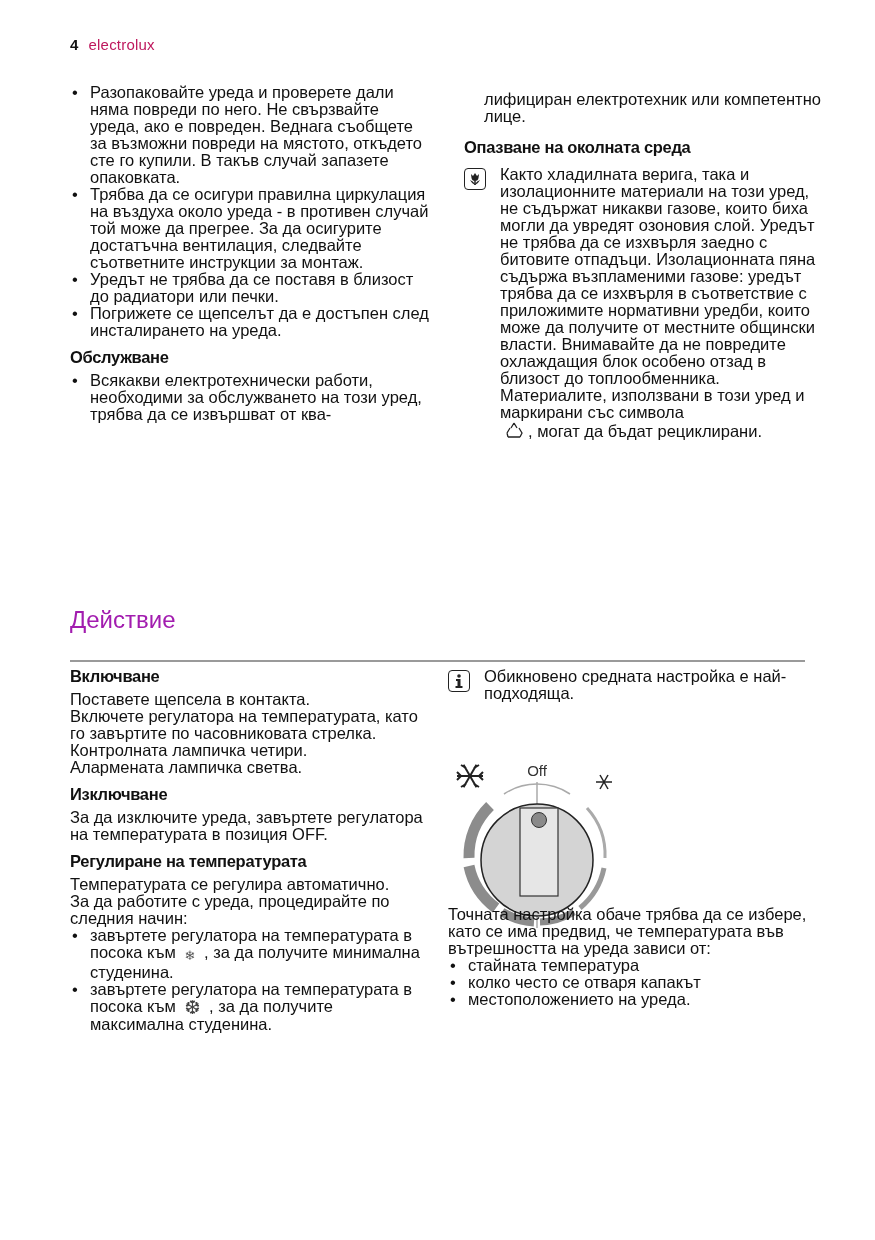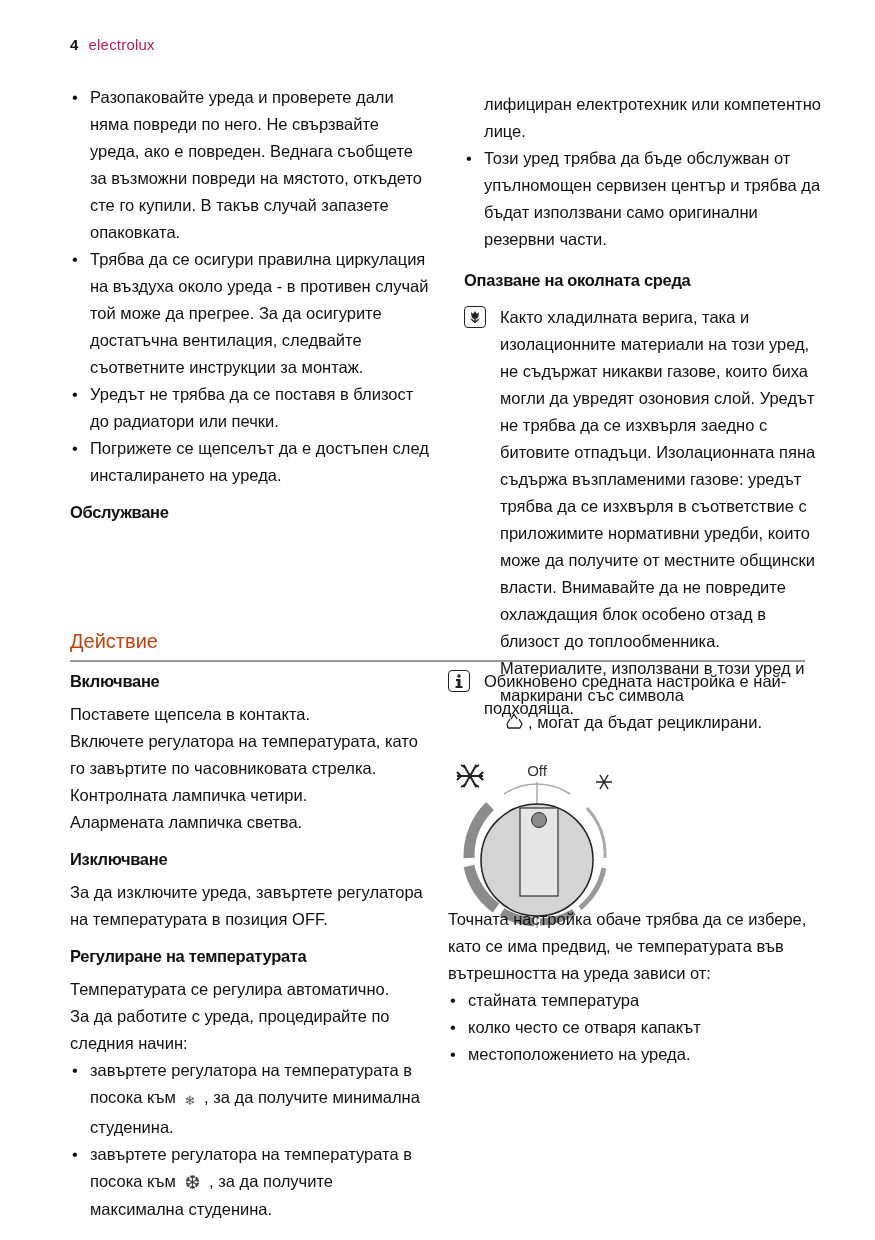"Разопаковайте уреда и проверете дали" .col { line-height: 27px -> 17px }
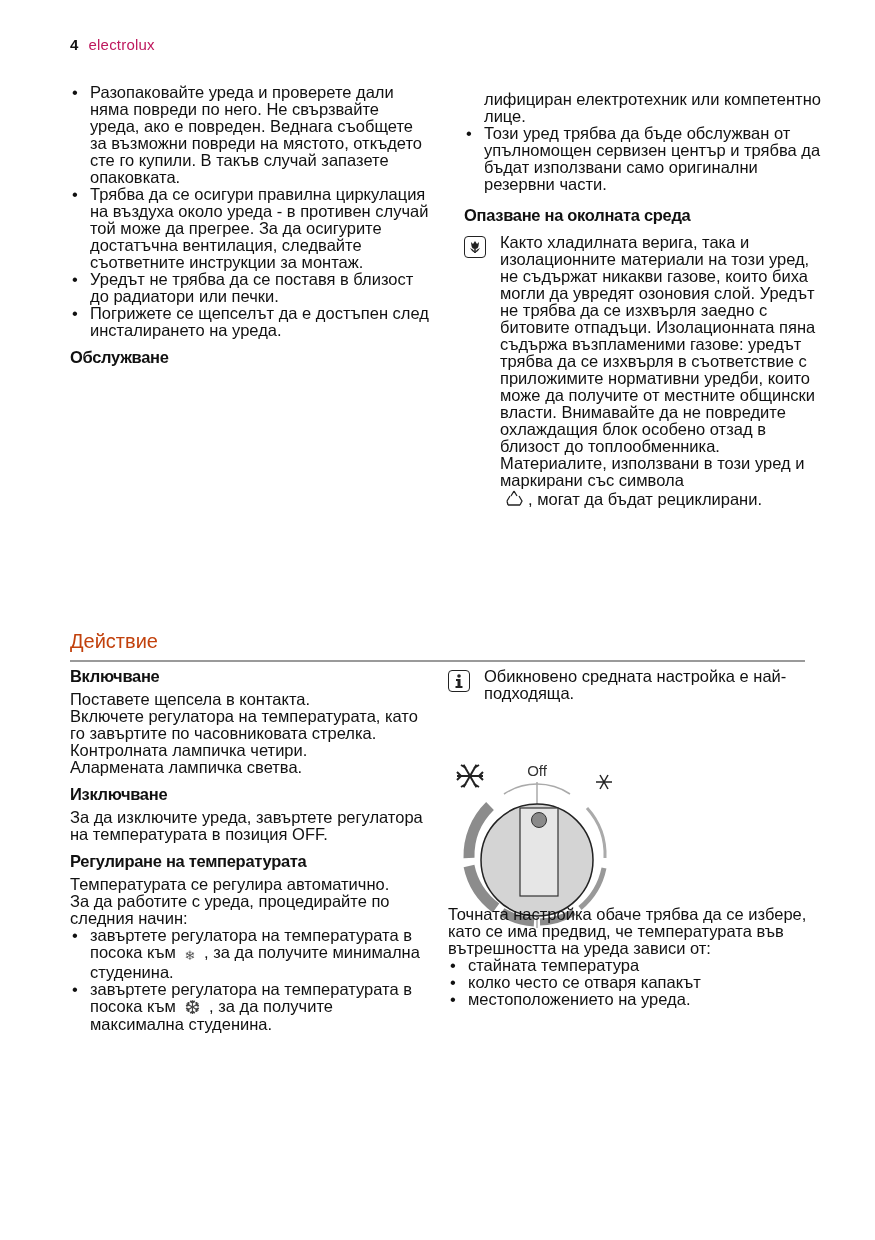"Този уред трябва да бъде" li { html: <li>Този уред трябва да бъде обслужван от упълномощен сервизен център и трябва да бъдат използвани само оригинални резервни части.</li> -> none }
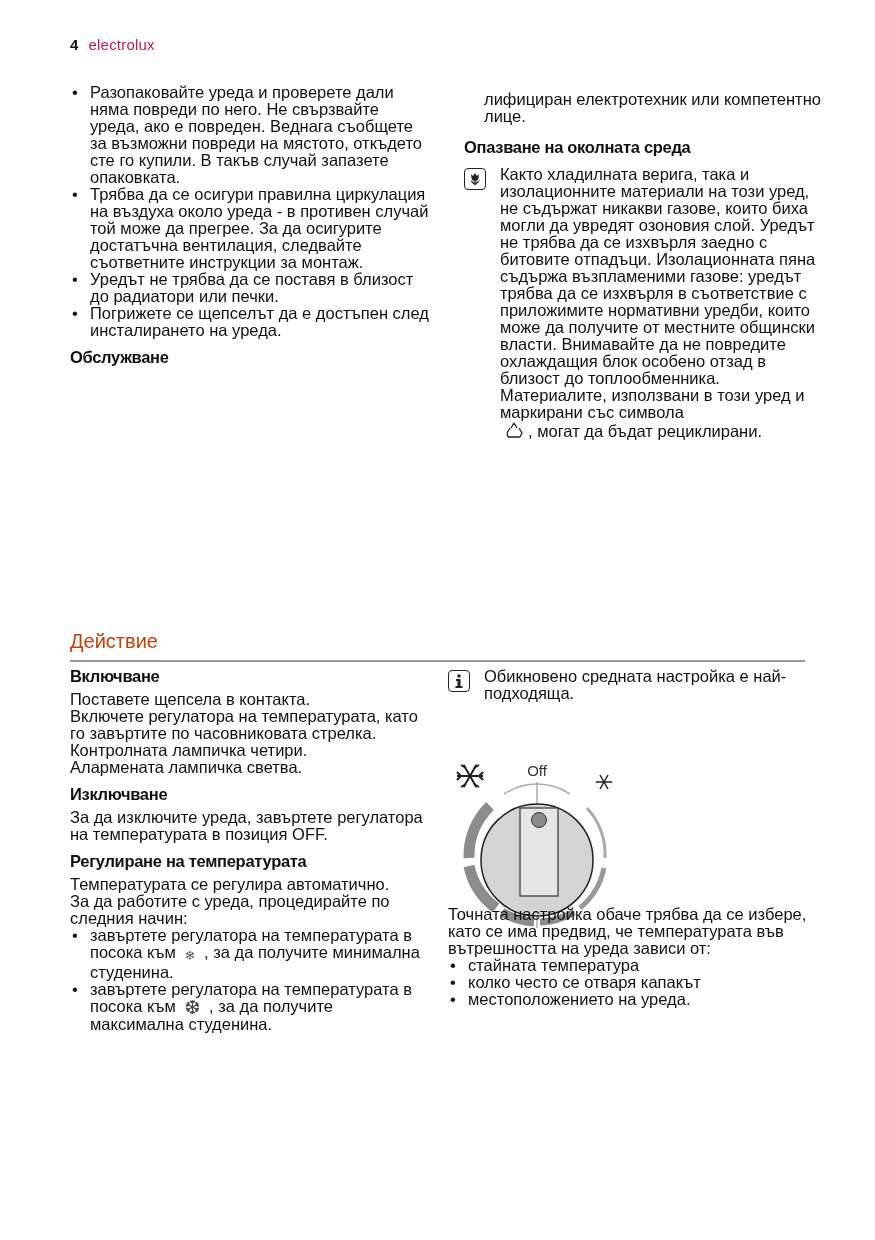"Всякакви електротехнически работи," ul.bullets { html: none -> <ul> <li>Всякакви електротехнически работи, необходими за обслужването на този уред, трябва да се извършват от ква-</li> </ul> }
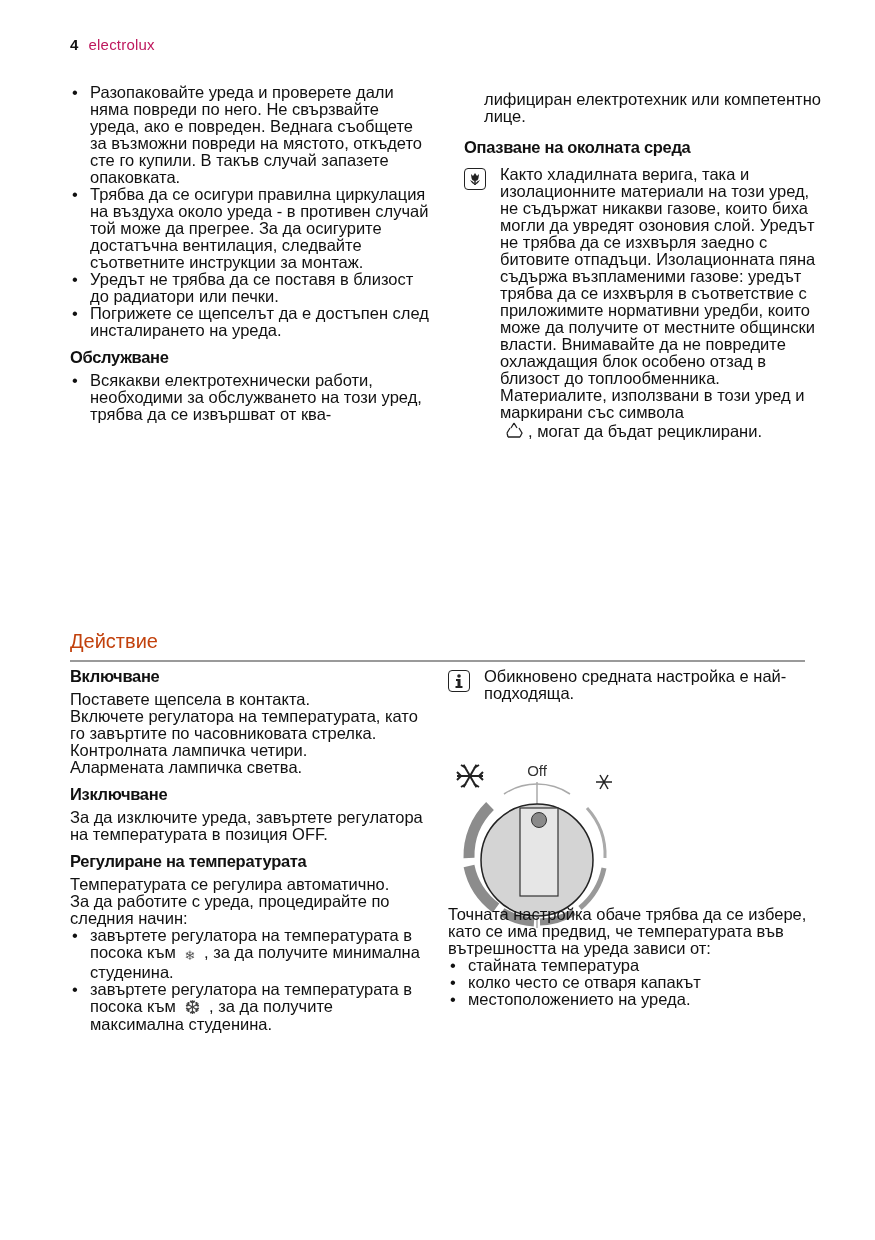"Действие" .section-title { color: #c2410c -> #a21caf; font-size: 20px -> 24px; top: 630px -> 606px }
